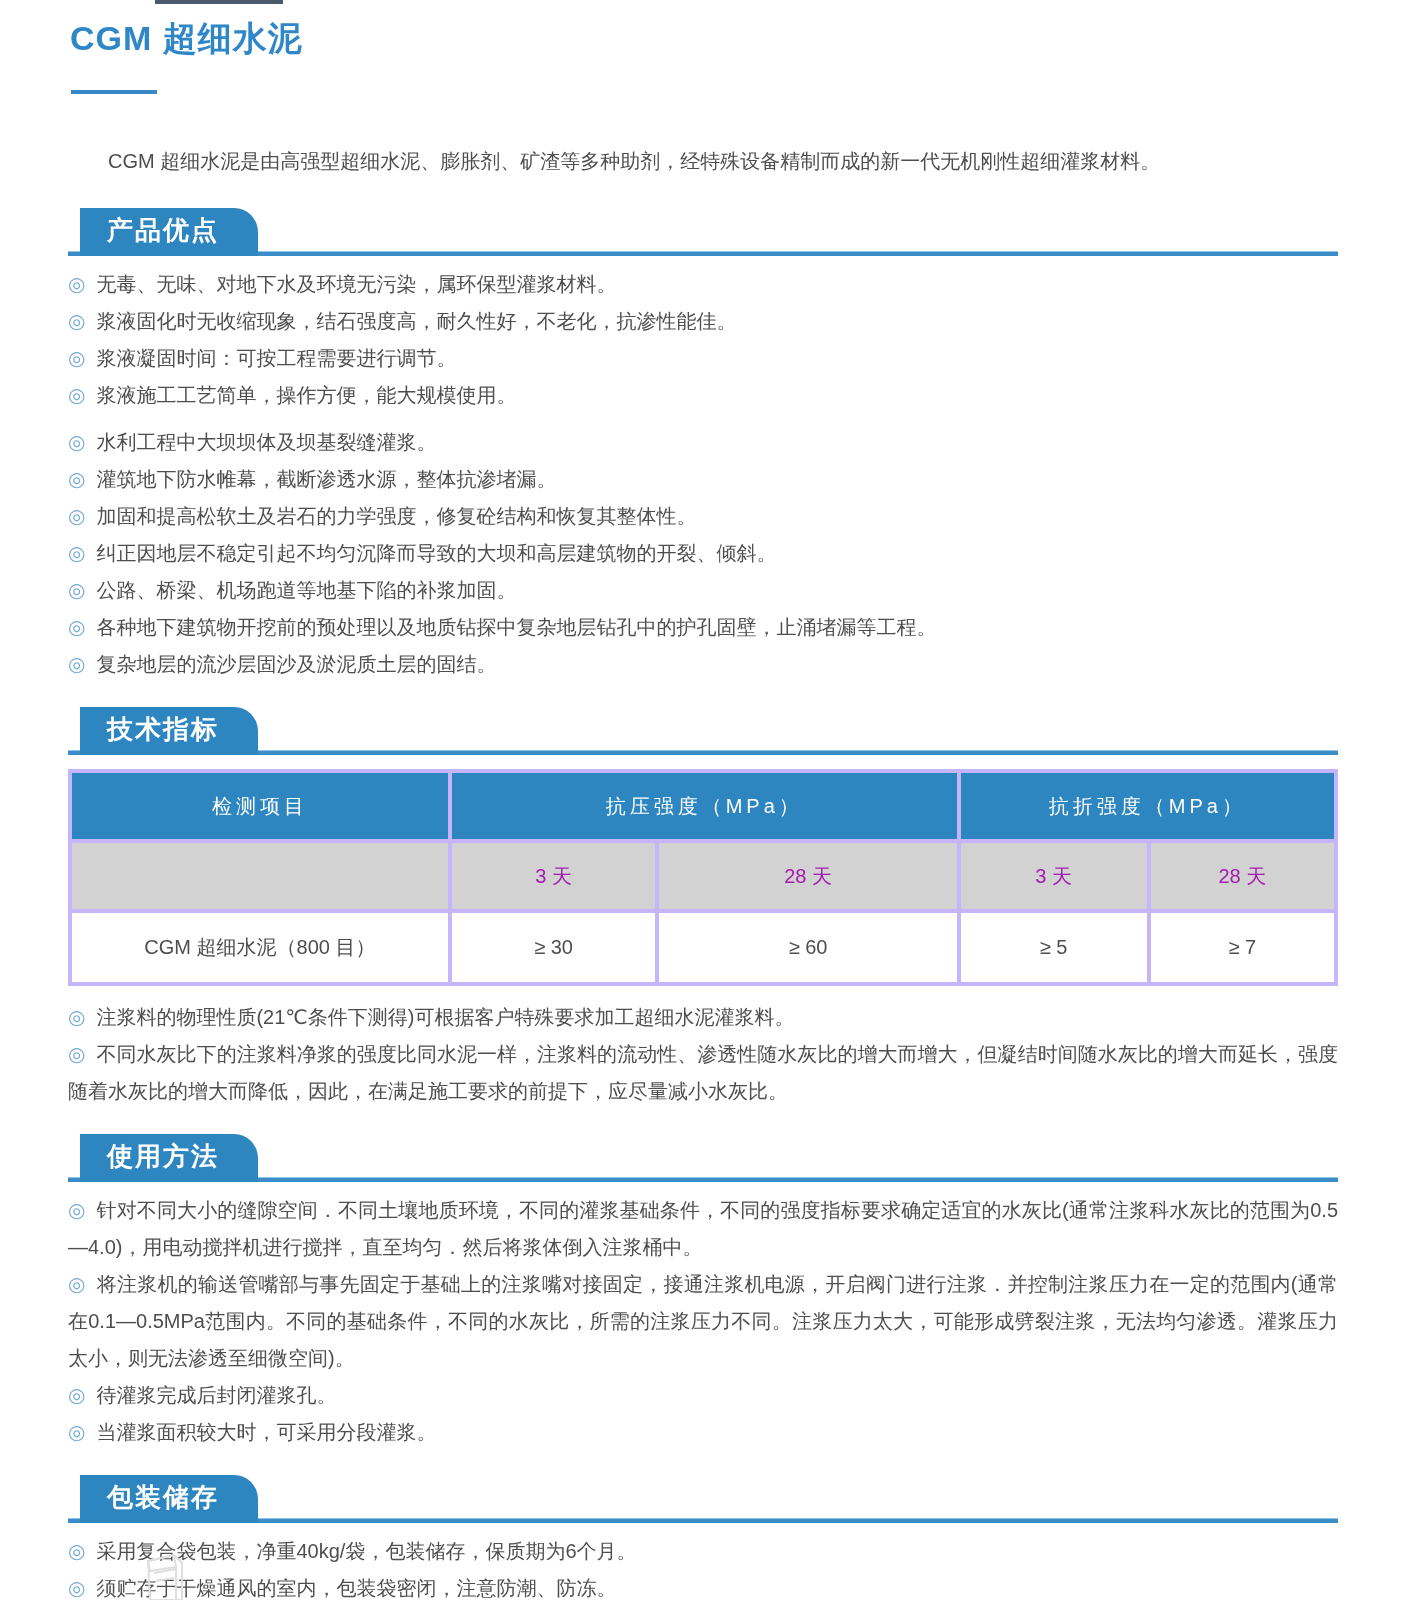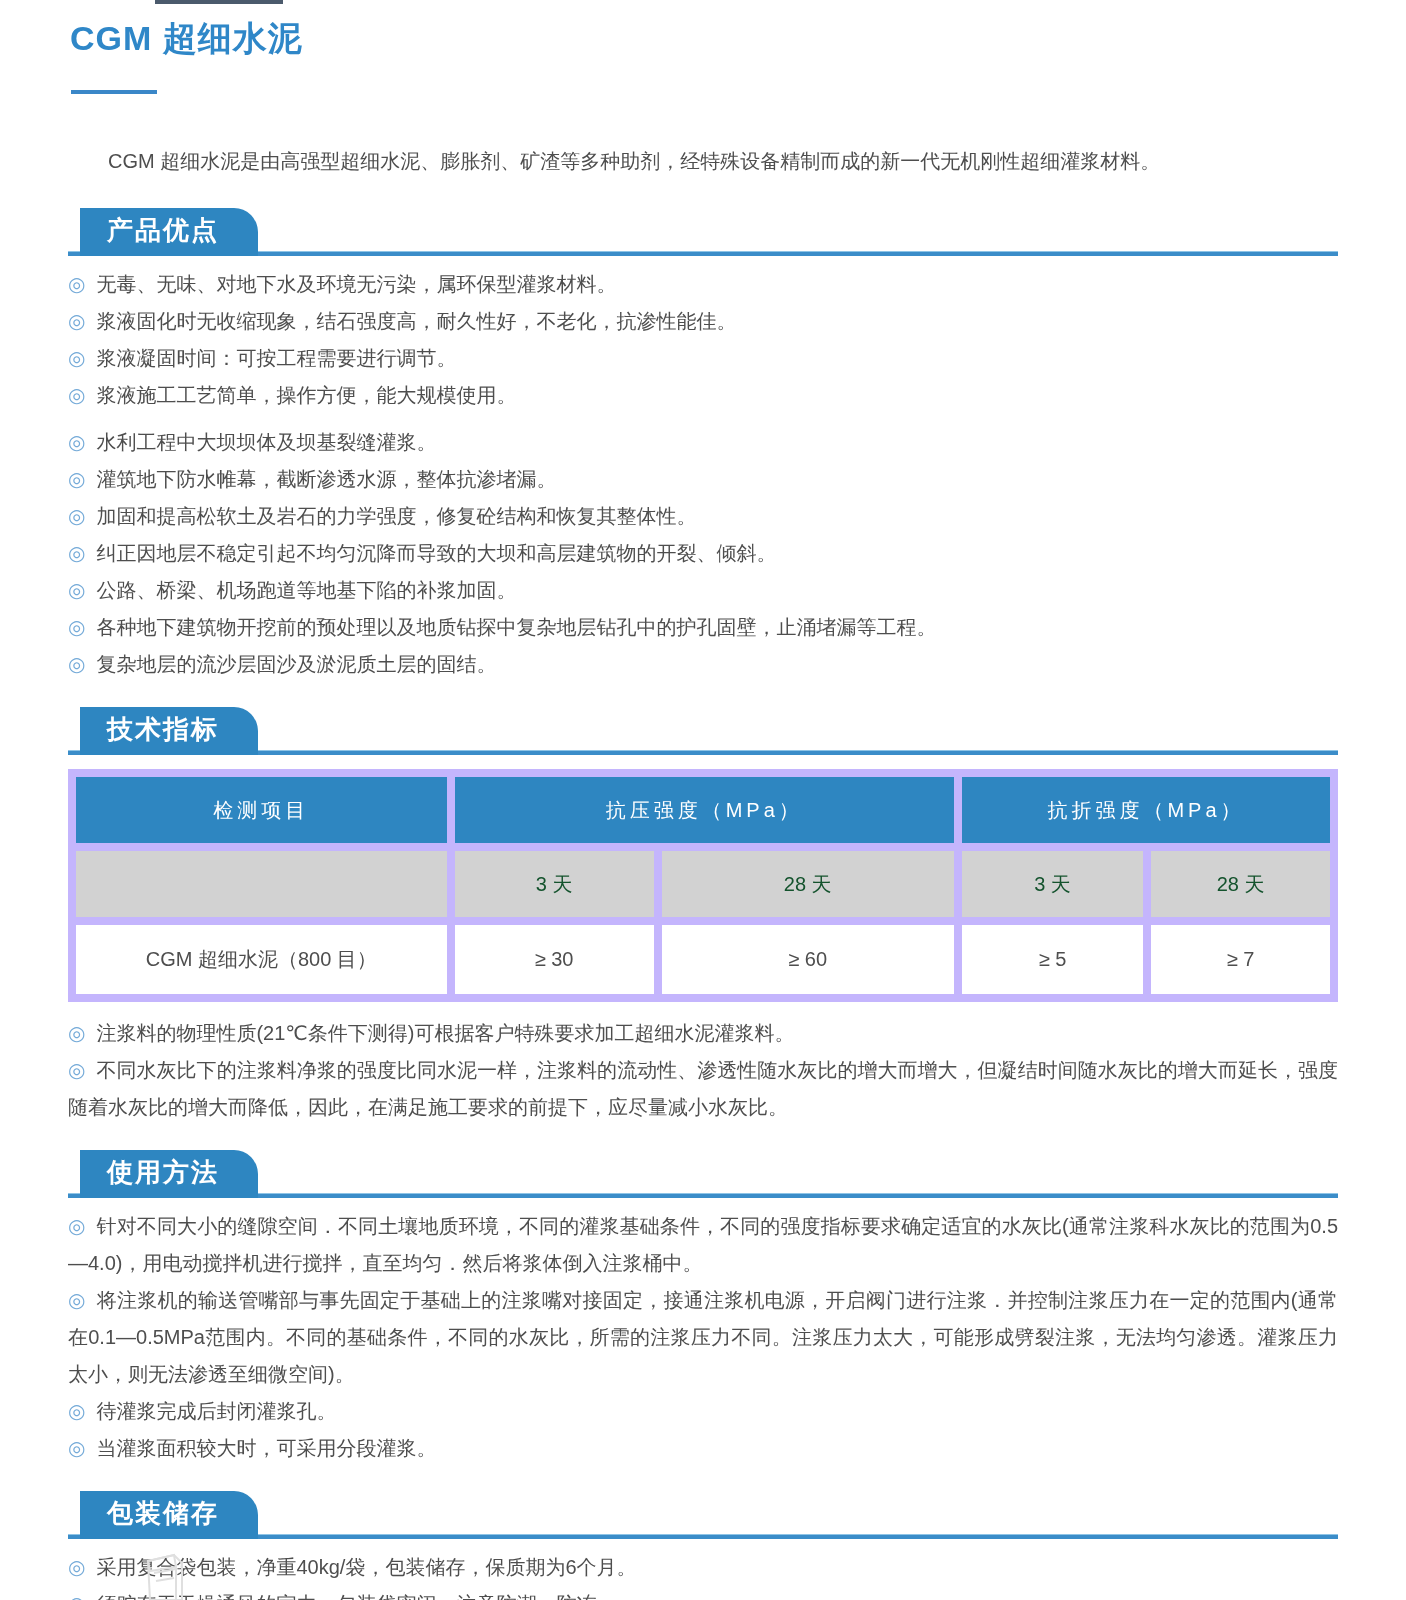"检测项目" .spec-table th, .spec-table td { border: 8px solid #c4b5fd -> 4px solid #c4b5fd }
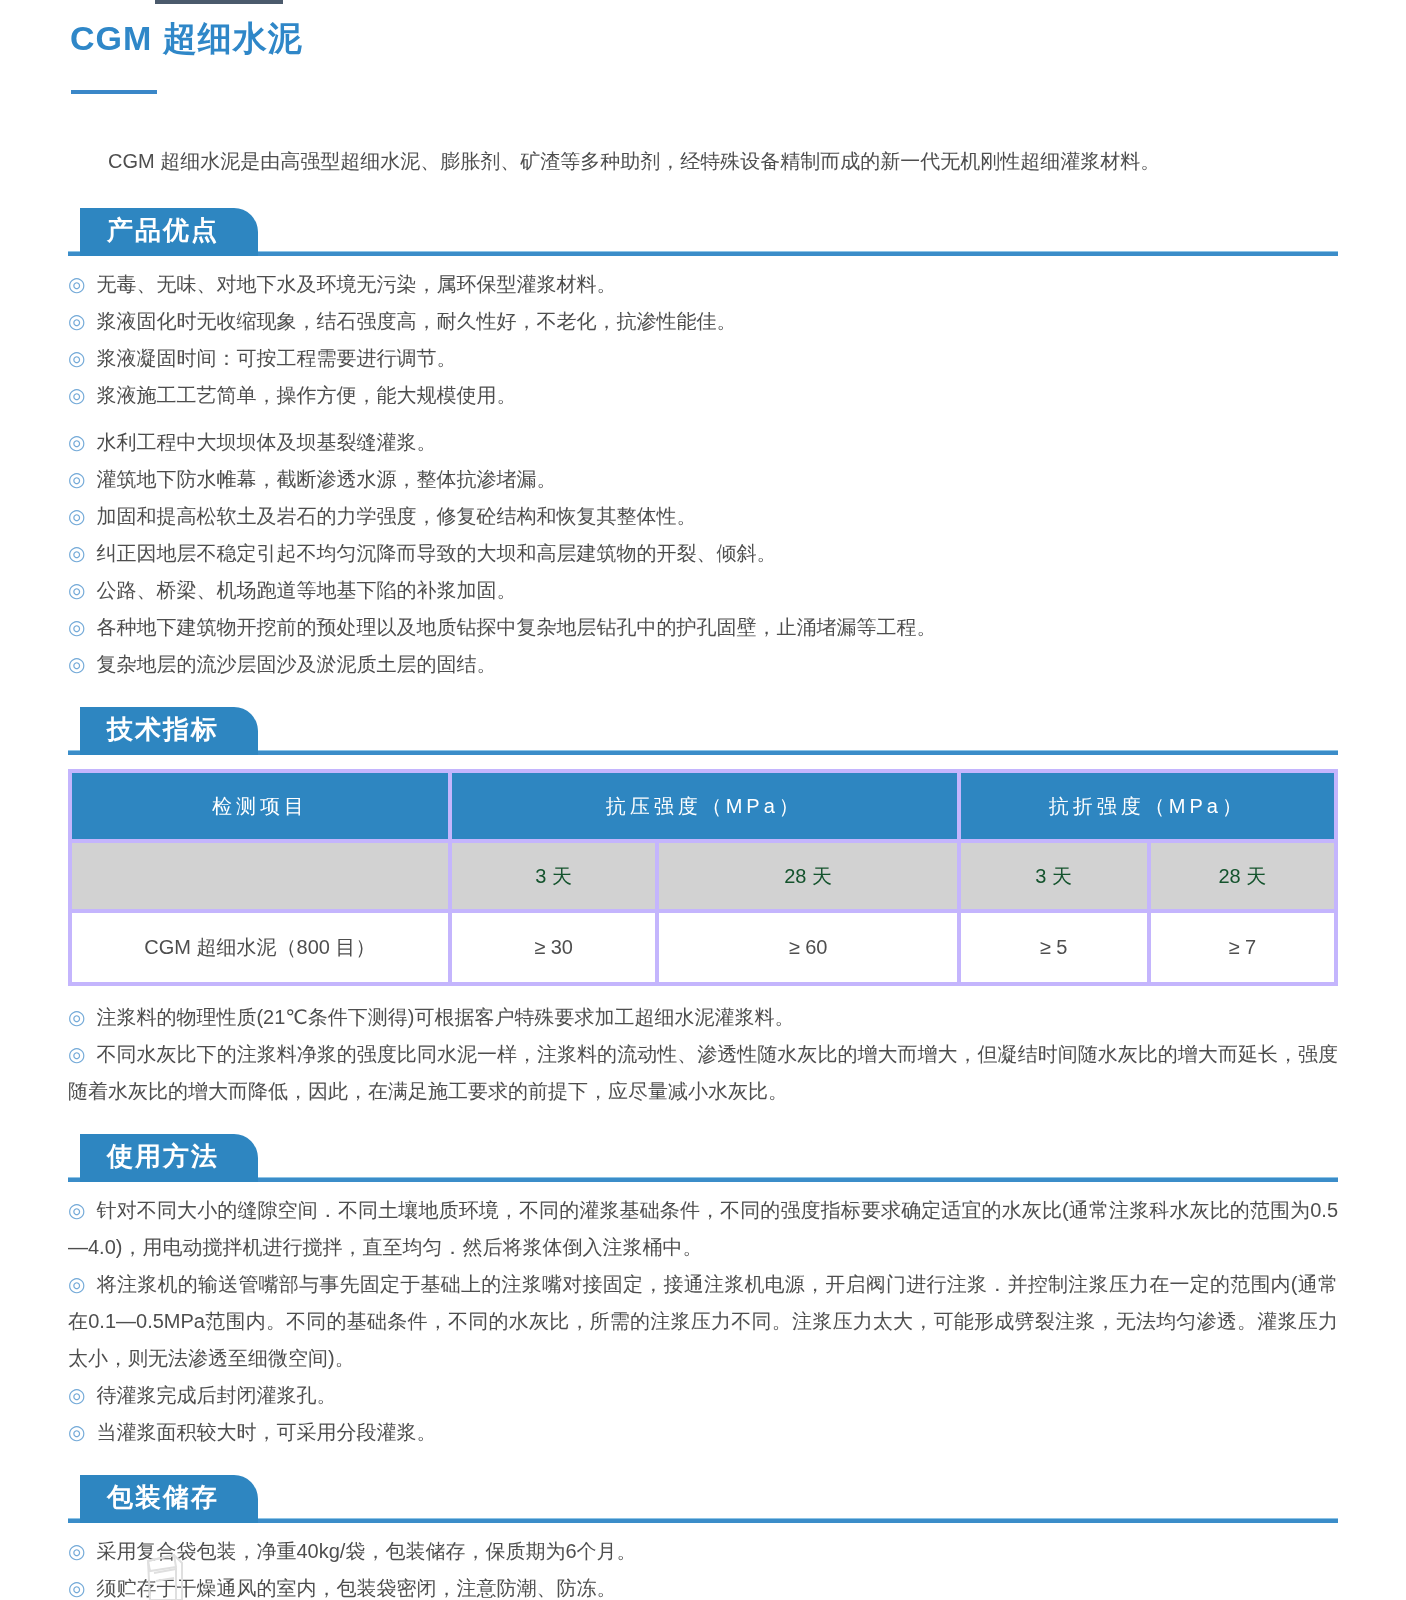"3 天" .spec-table .sub-row td { color: #14532d -> #a21caf }
